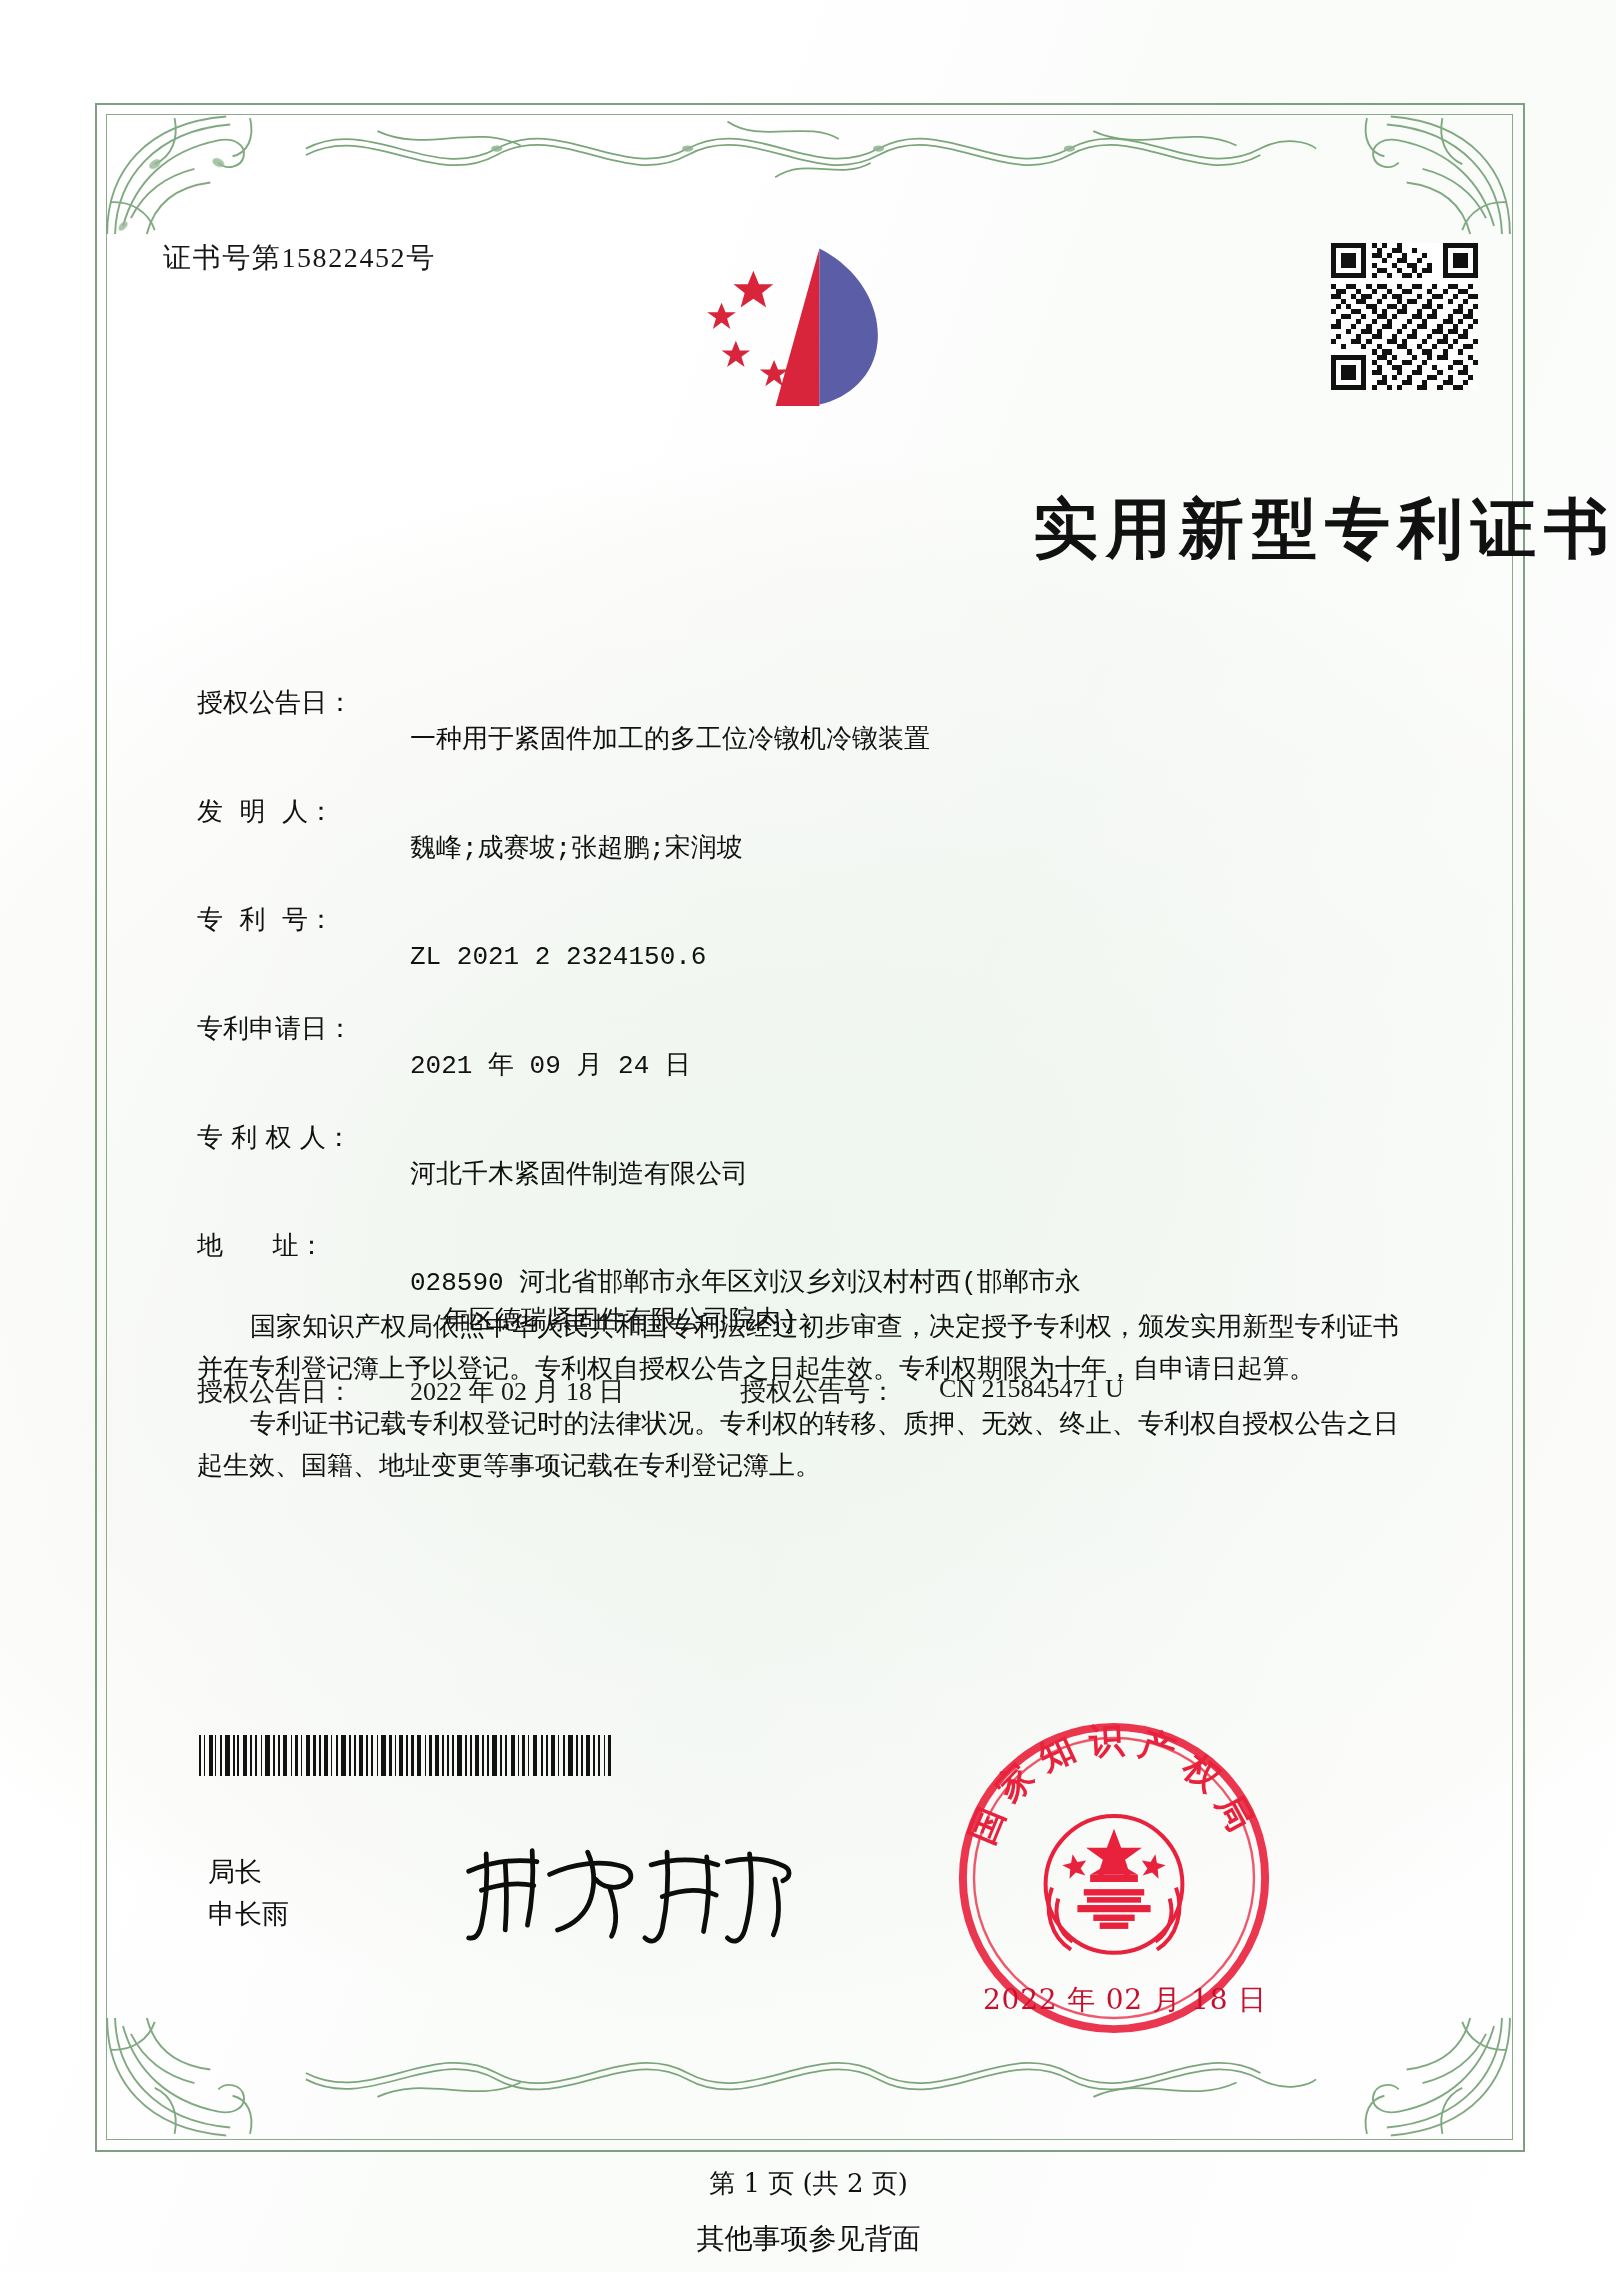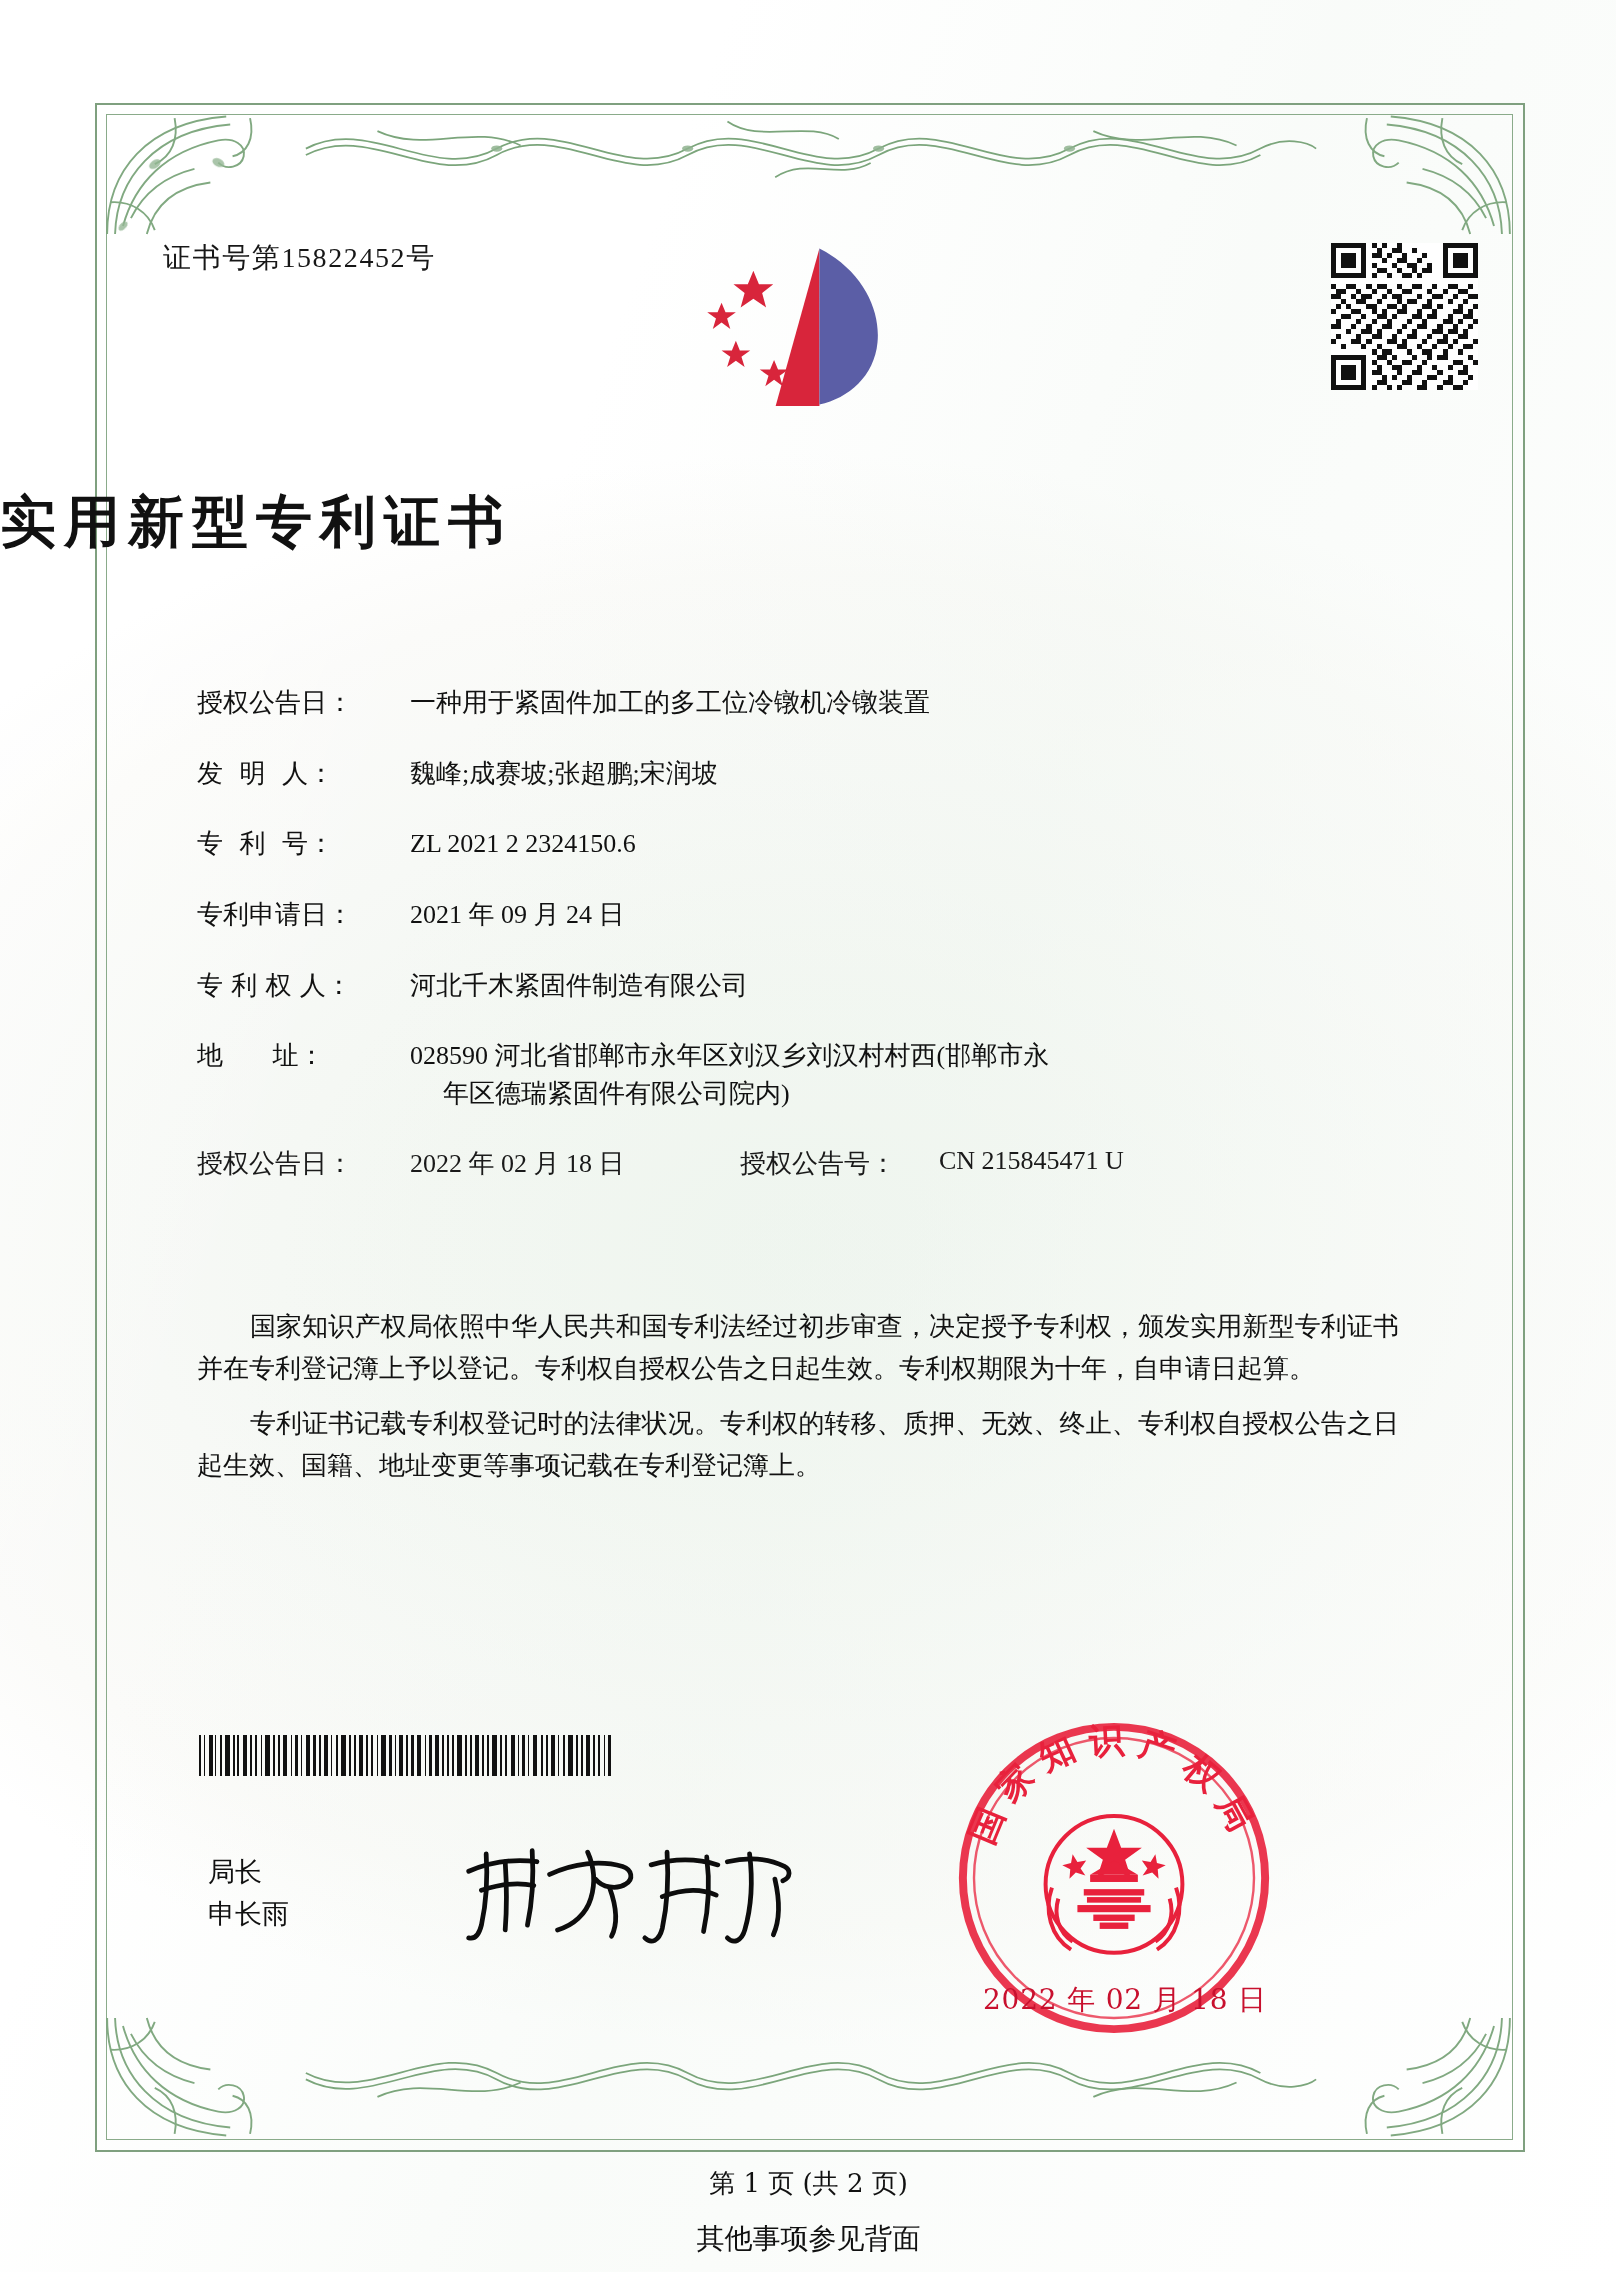"实用新型专利证书" .main-title { font-size: 56px -> 65px; text-align: left -> right }
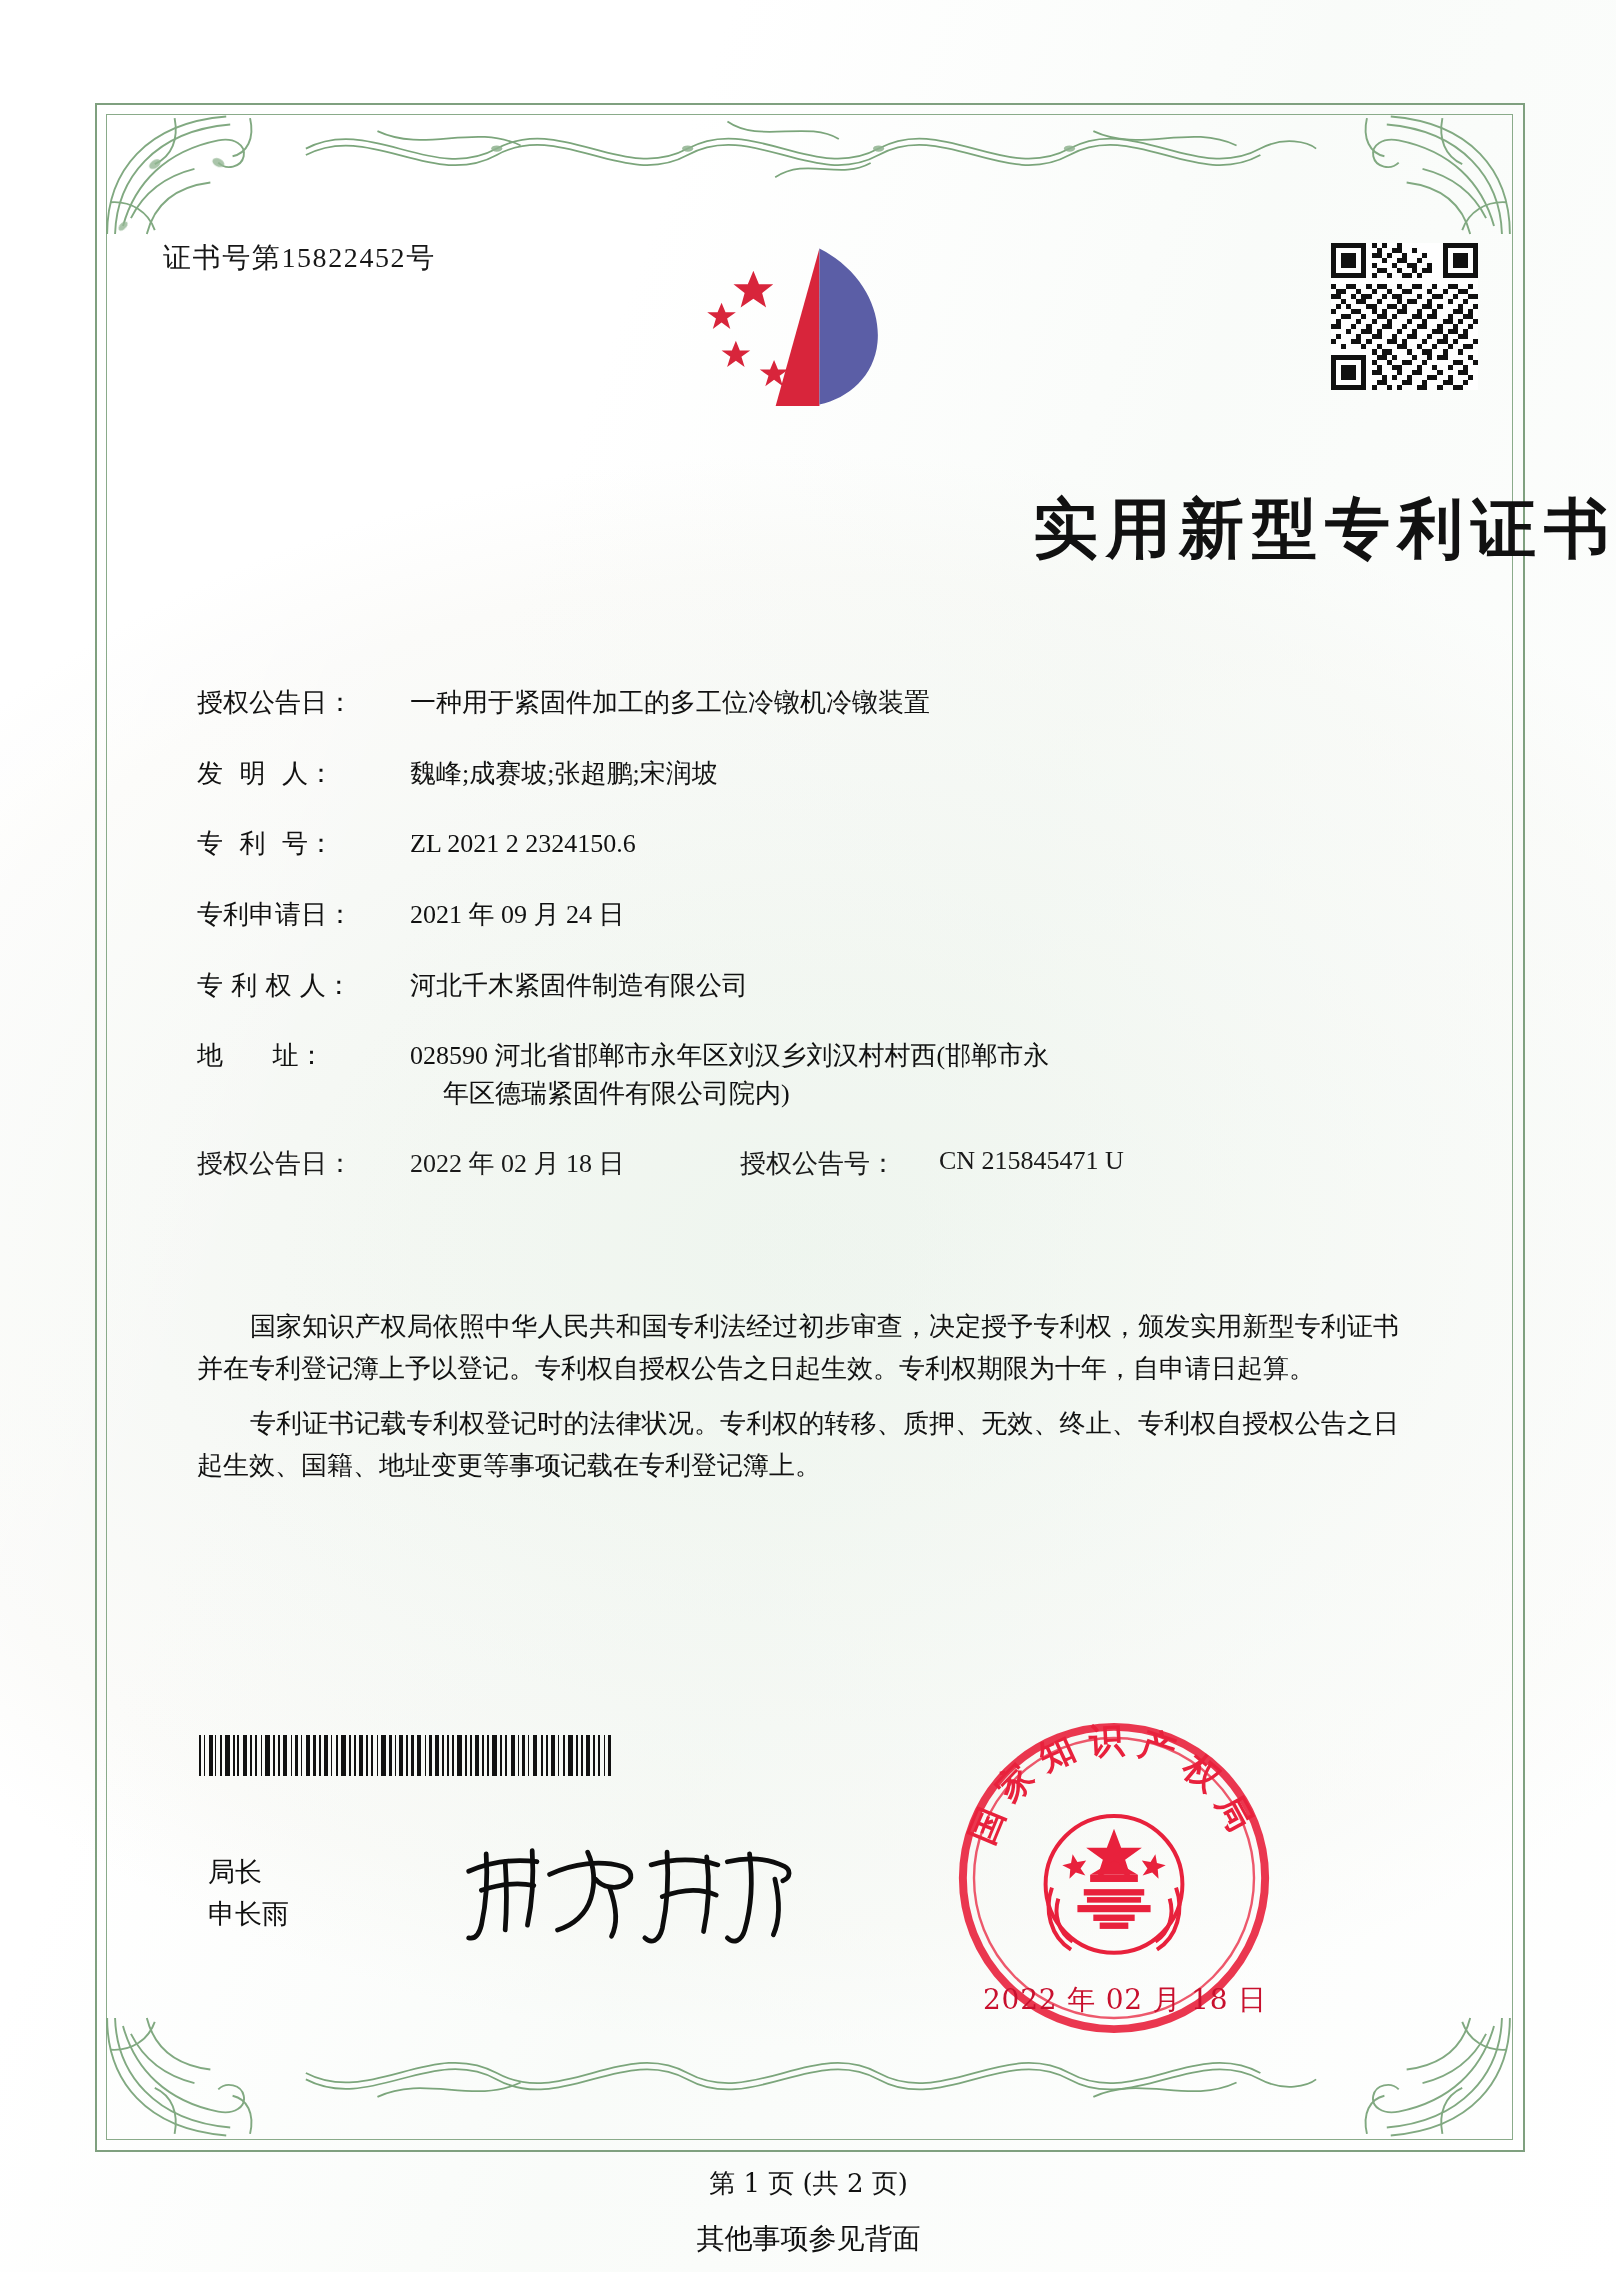"一种用于紧固件加工的多工位冷镦机冷镦装置" .row .val { font-family: Liberation Serif, serif -> Liberation Mono, monospace; margin-top: none -> 38px }
